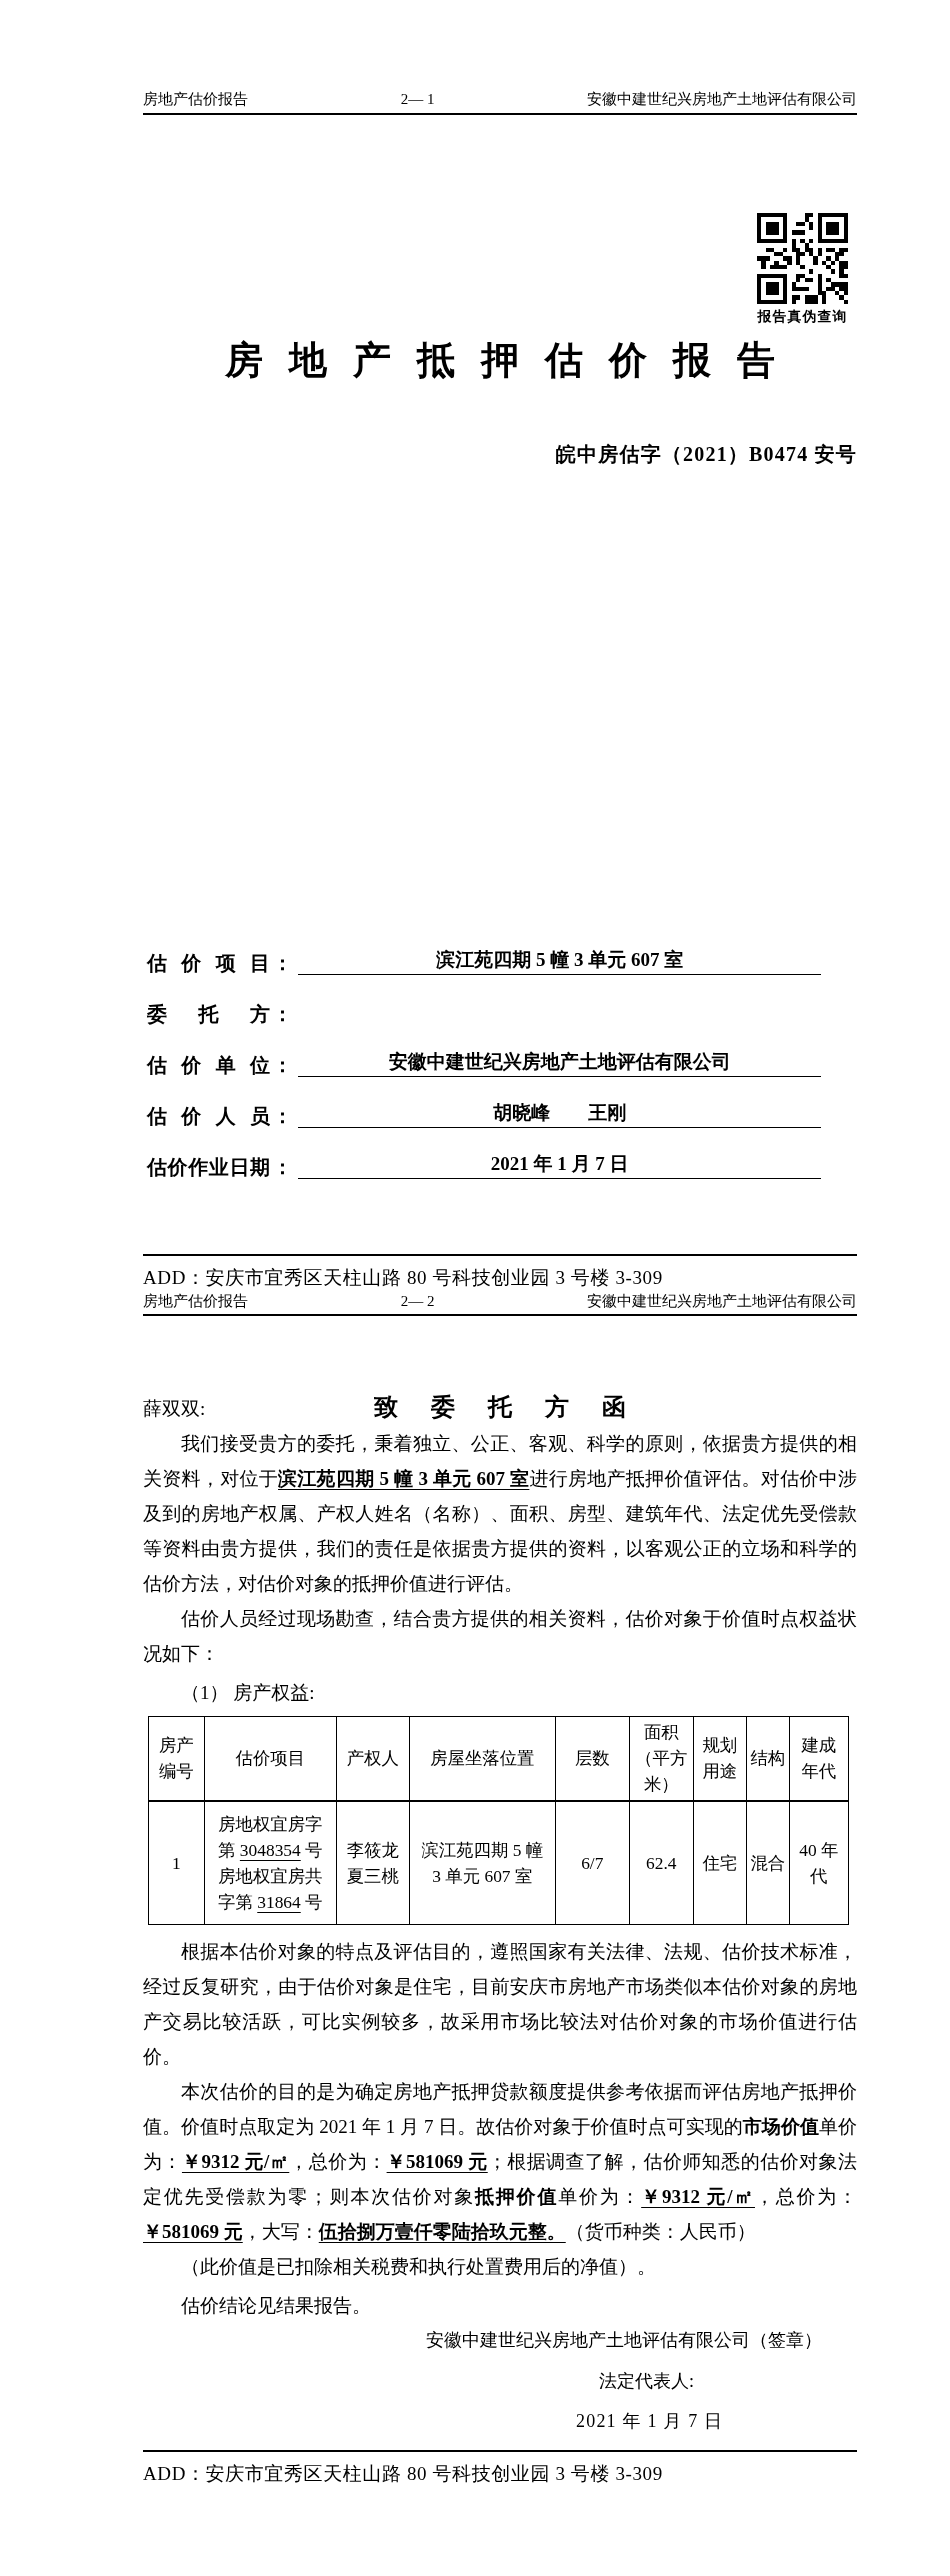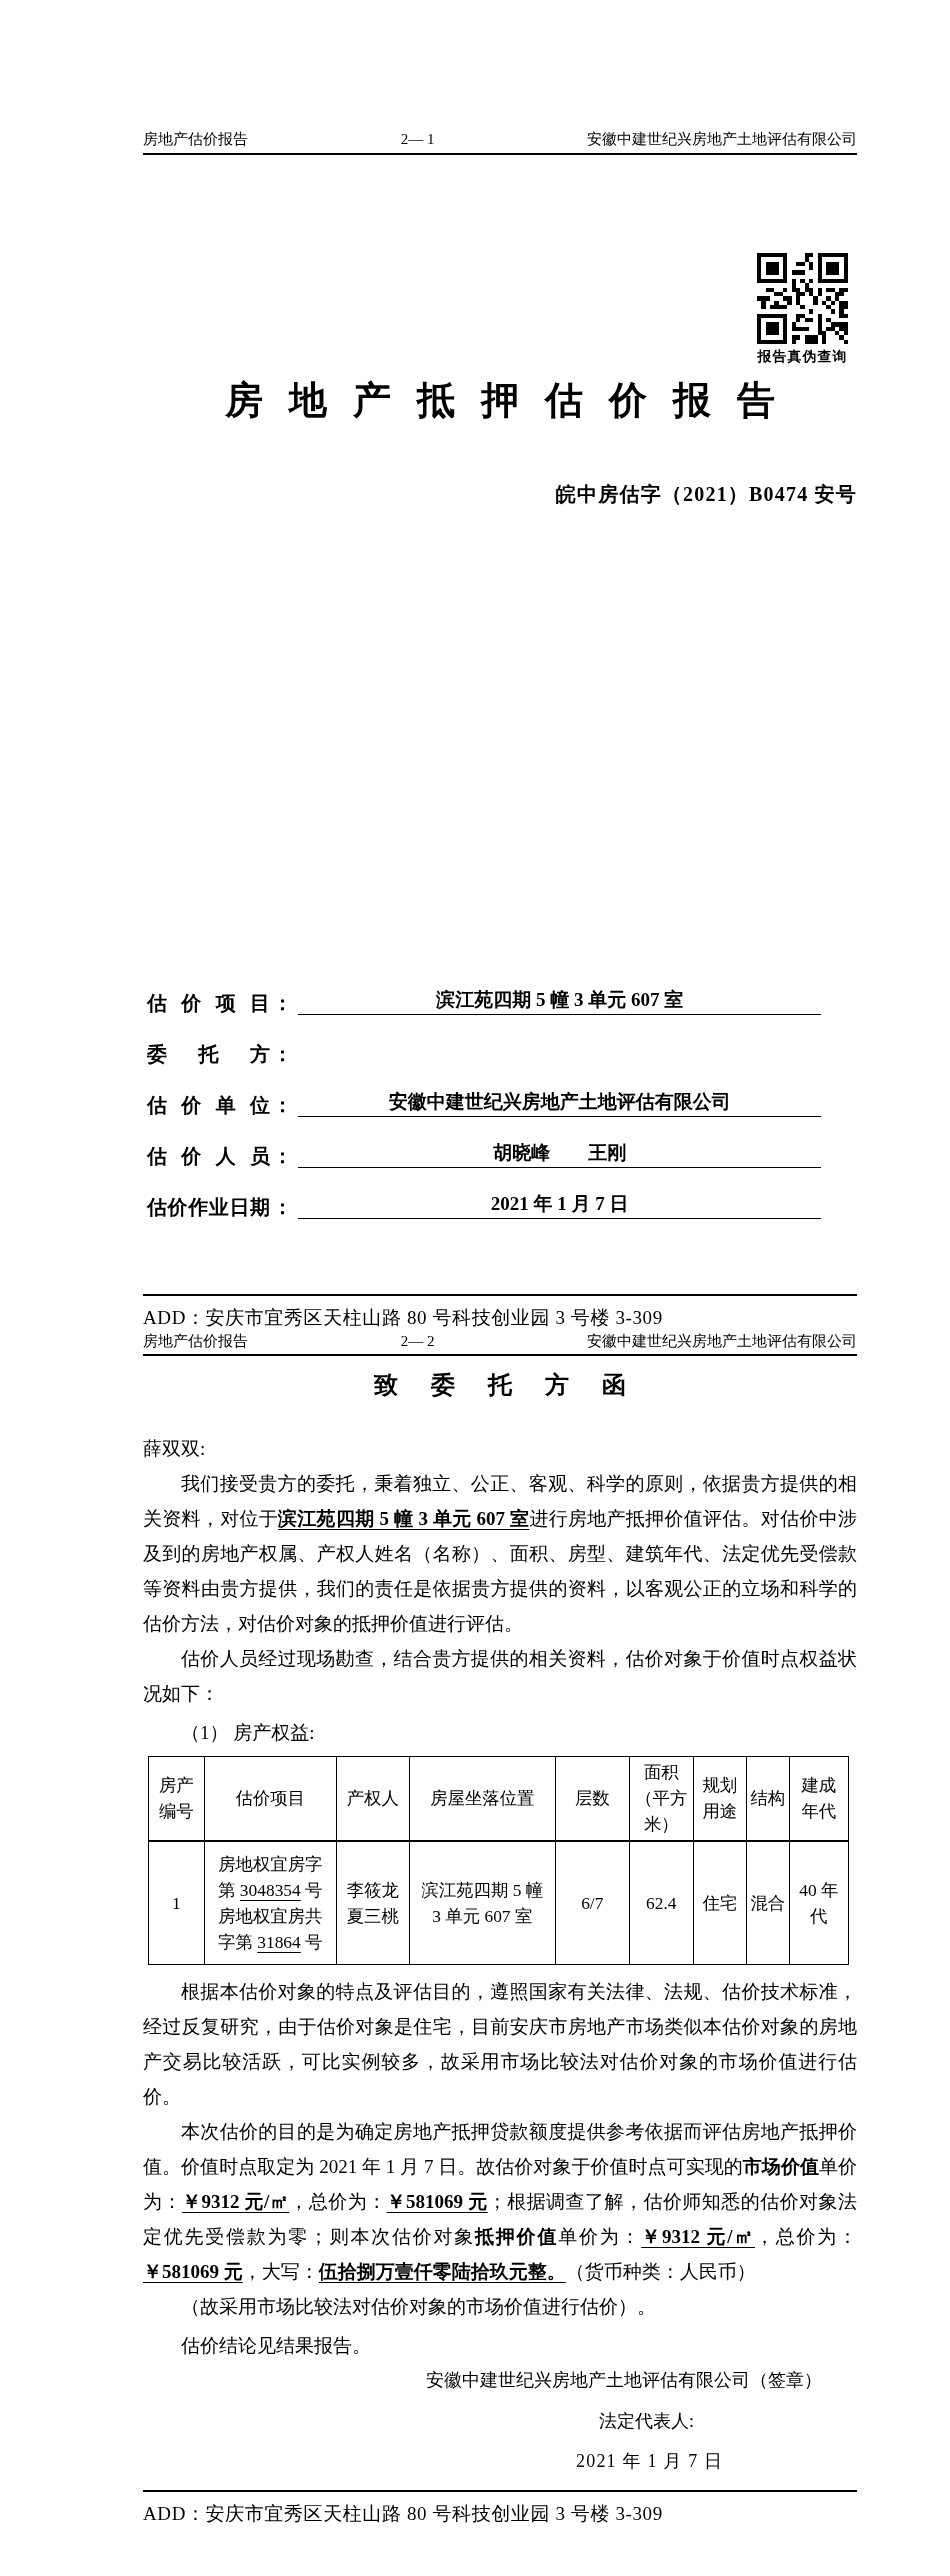"房地产估价报告" .abs { margin-top: 40px -> none }
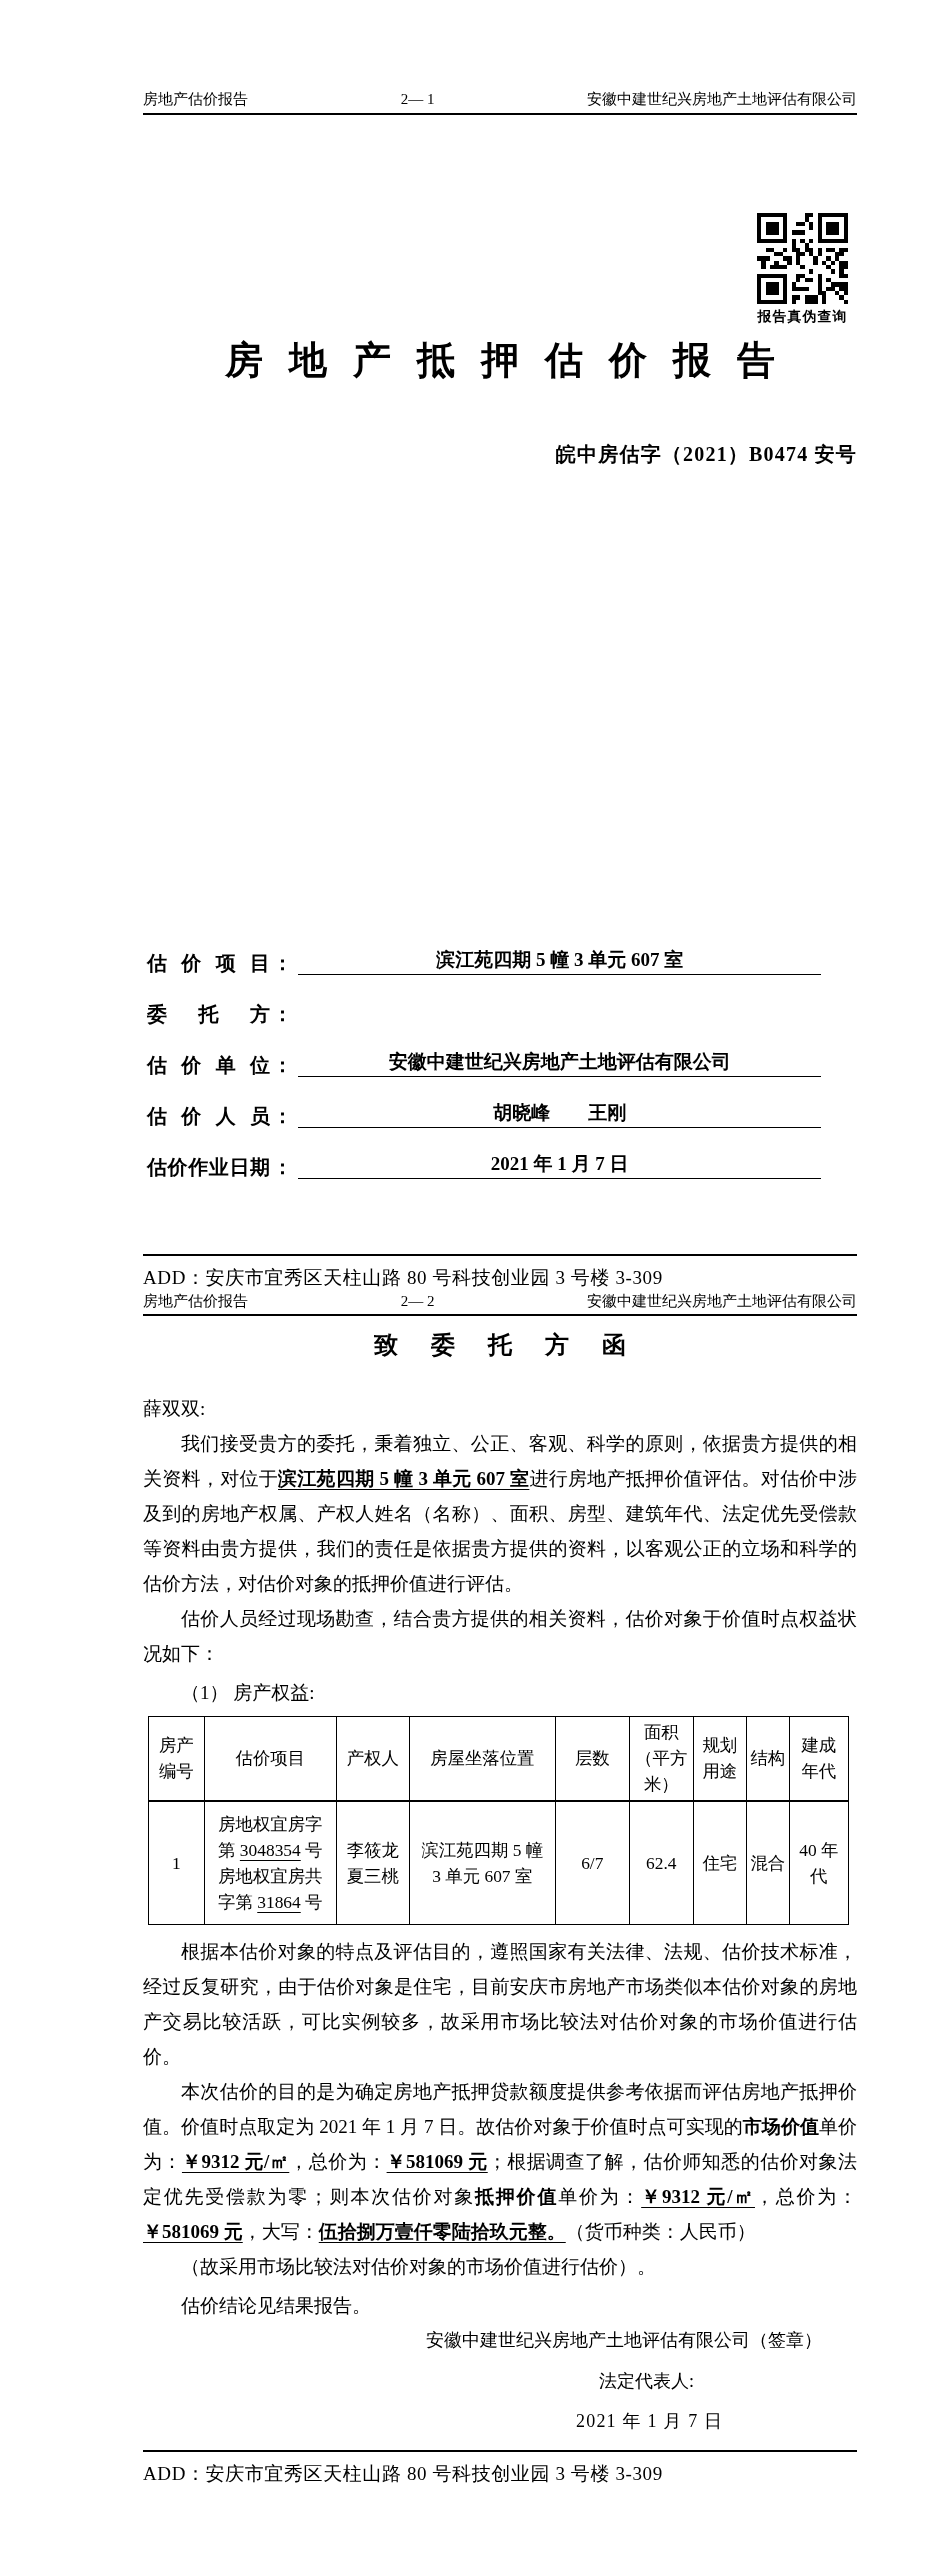"致委托方函" .letter-title { top: 1329px -> 1391px }
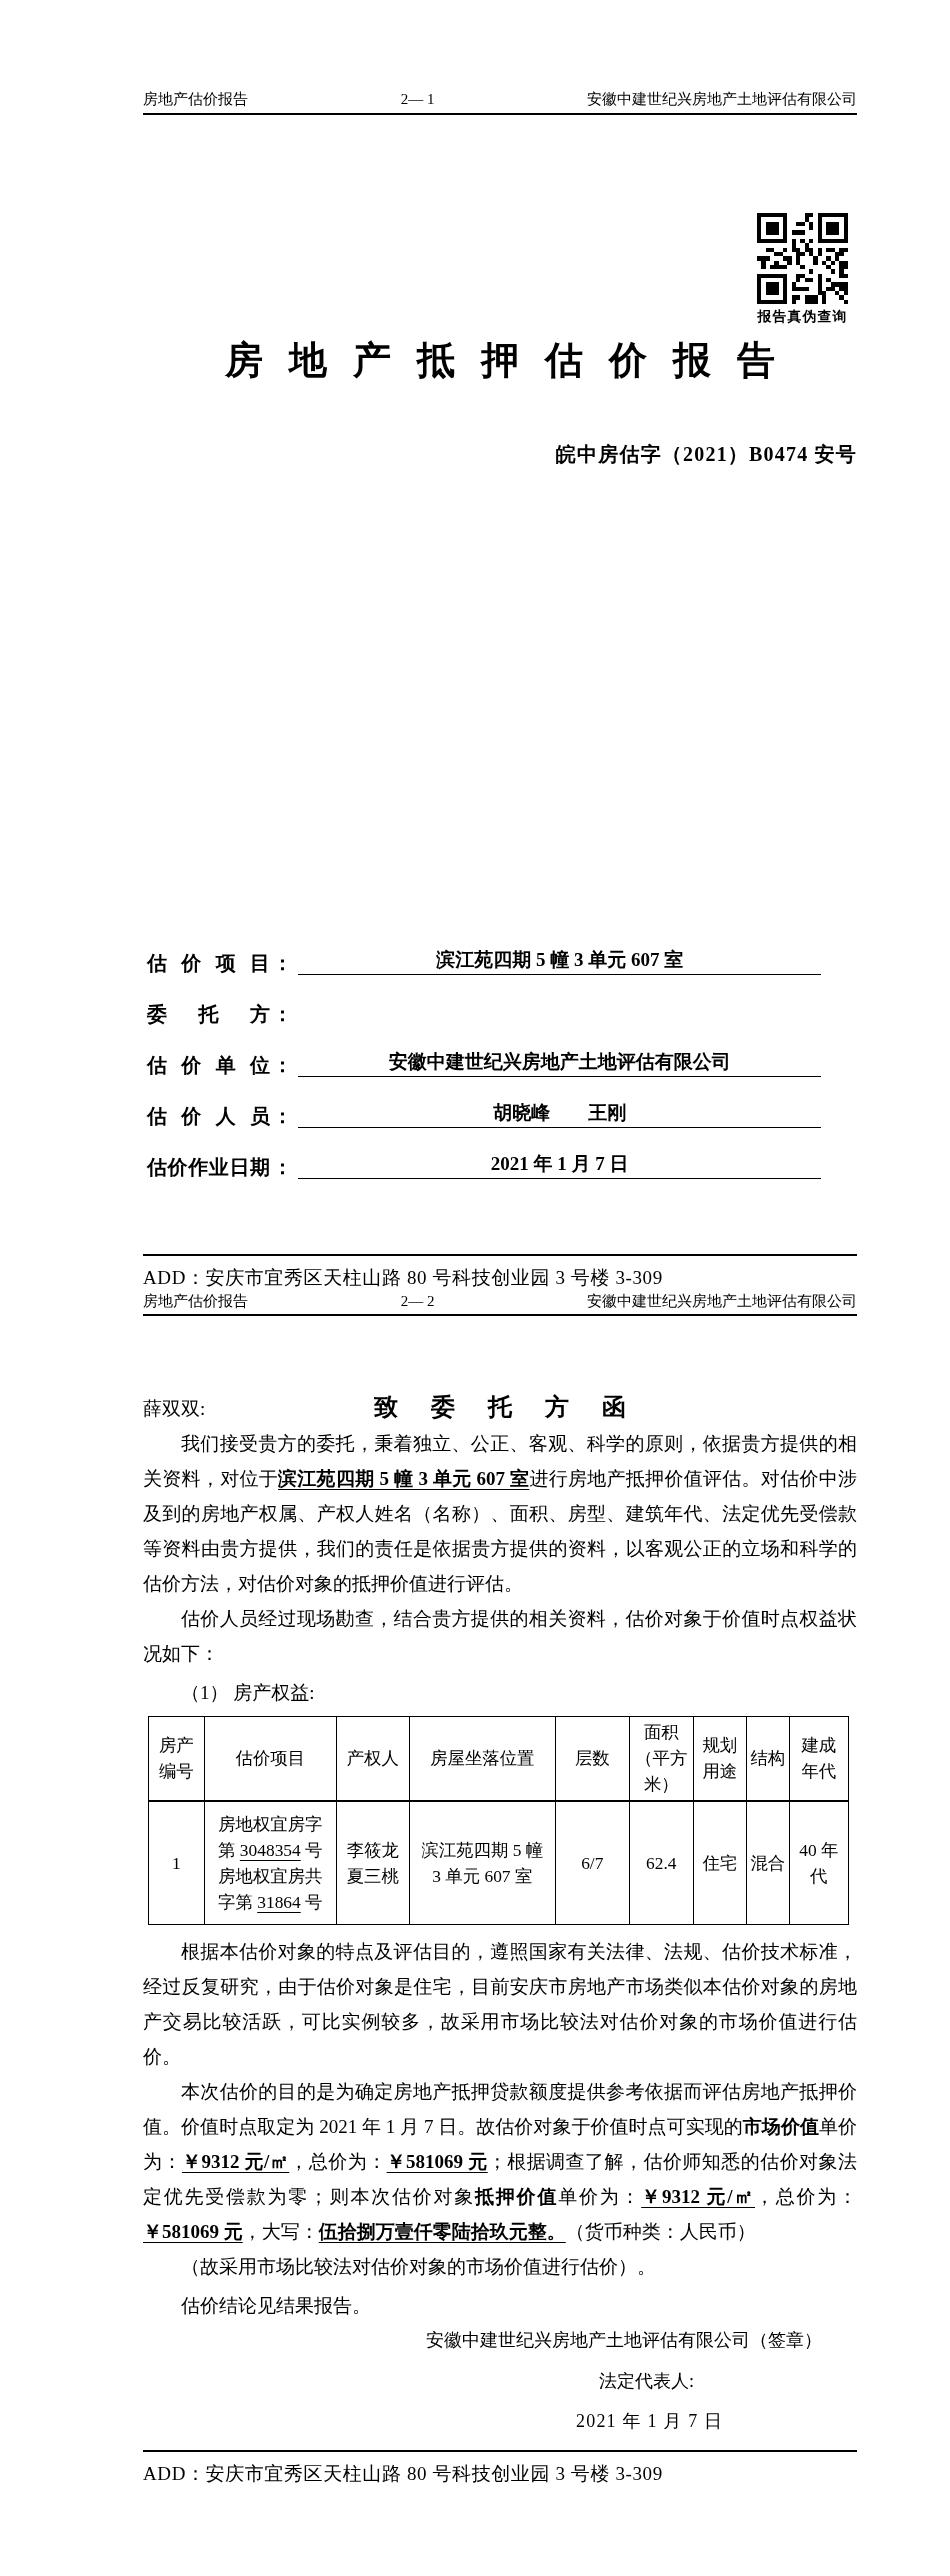"（故采用市场比较法对估价对象的市场价值进行估价）。" span { text: 故采用市场比较法对估价对象的市场价值进行估价 -> 此价值是已扣除相关税费和执行处置费用后的净值 }
